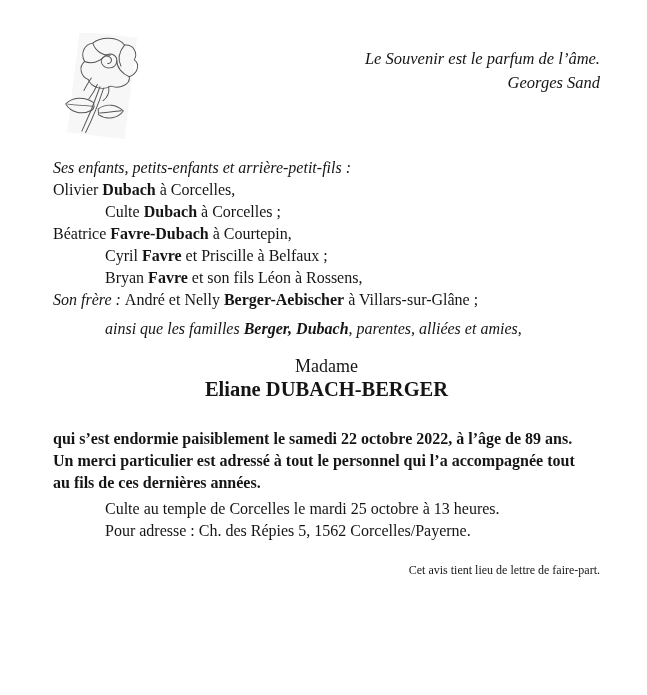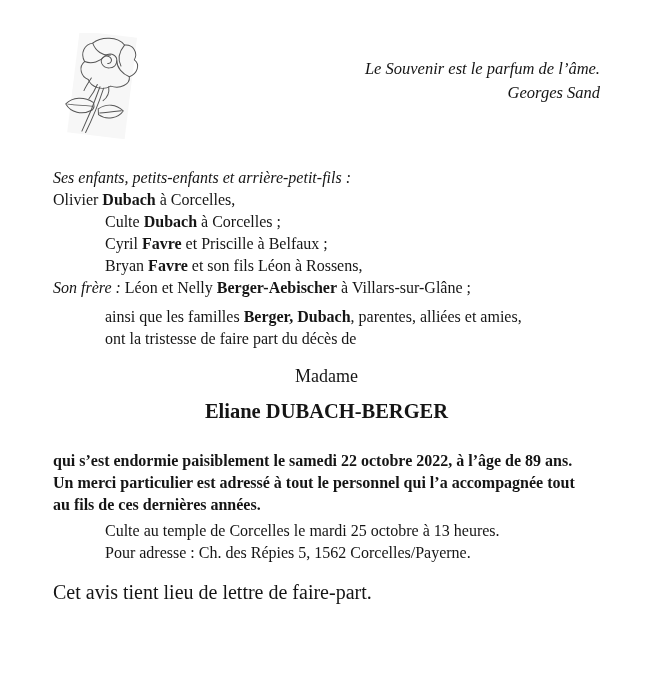"Le Souvenir est le parfum" .quote-block { margin-top: 24px -> 14px }
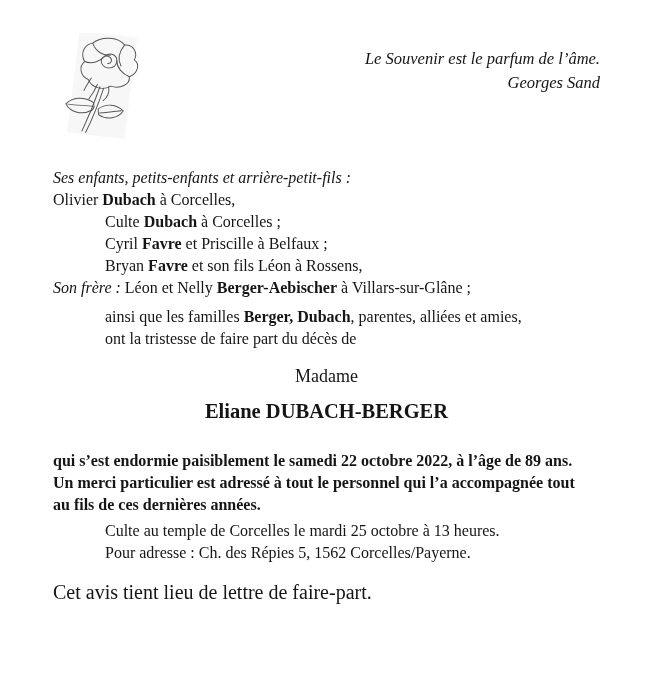"Ses enfants, petits-enfants et" .family { margin-top: 31px -> 21px }
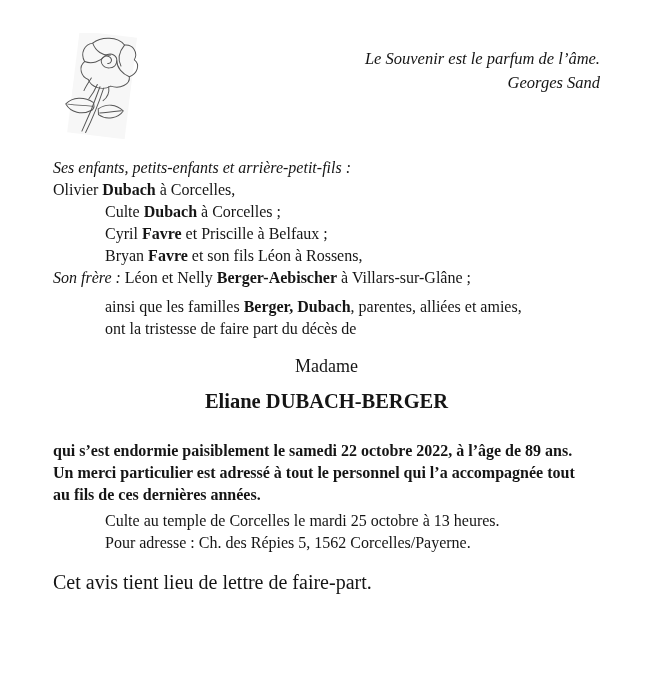"Béatrice Favre-Dubach à Courtepin," div.line { html: none -> <div><span>Béatrice </span><span>Favre-Dubach</span><span> à Courtepin,</span></div> }
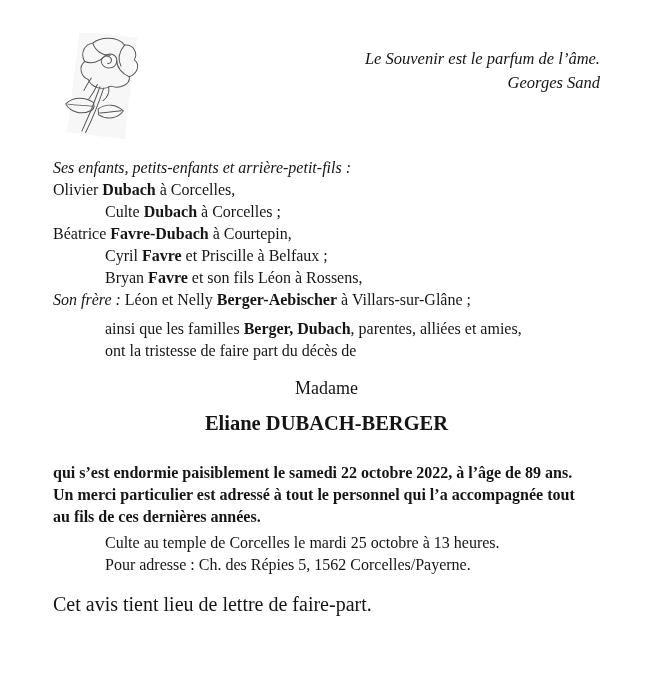"Léon et Nelly" span { text: Léon -> André }
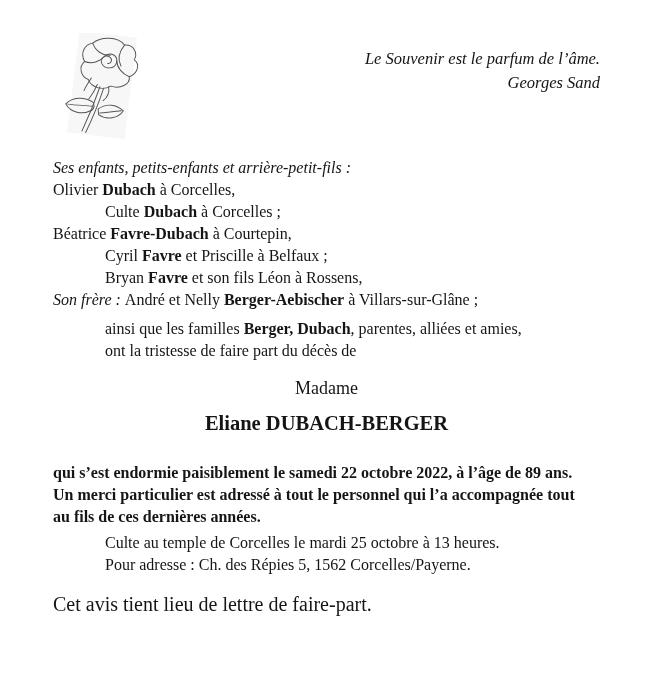"ainsi que les familles Berger," .intro { font-style: none -> italic }
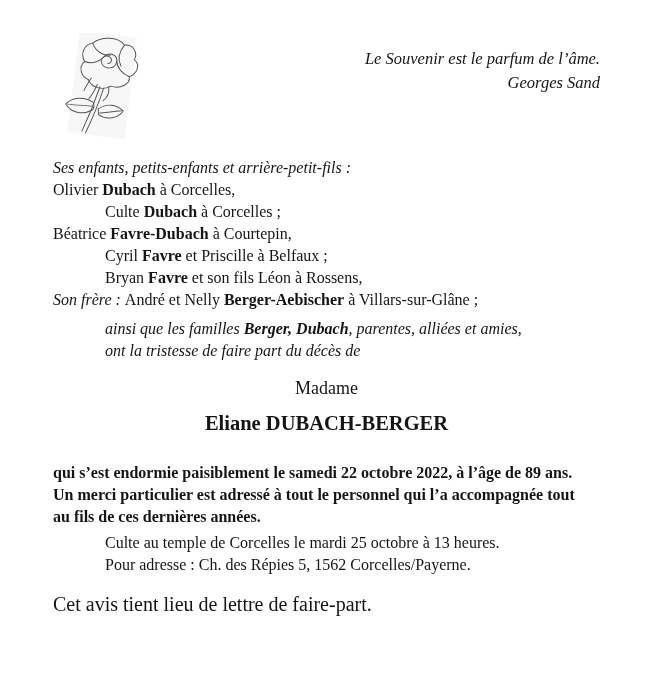"ont la tristesse de faire" div.line { html: <div><span>ont la tristesse de faire part du décès de</span></div> -> none }
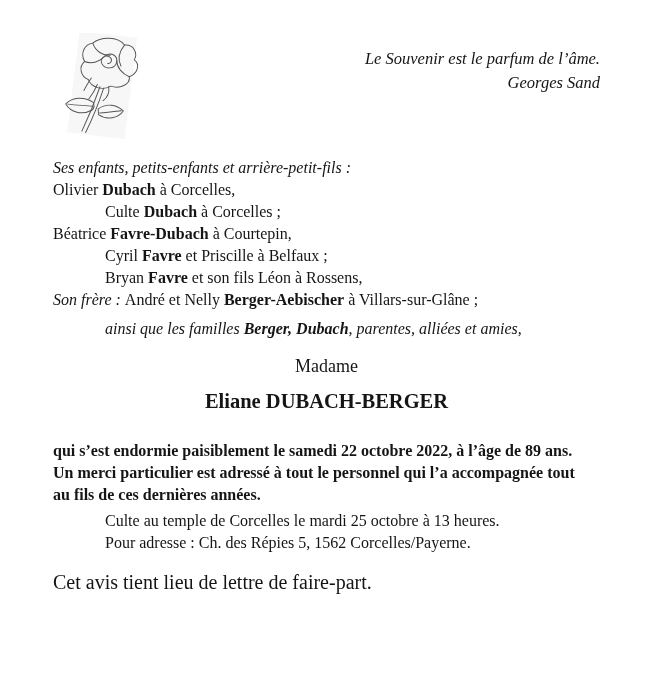"Eliane DUBACH-BERGER" .title-name { margin-top: 12px -> none }
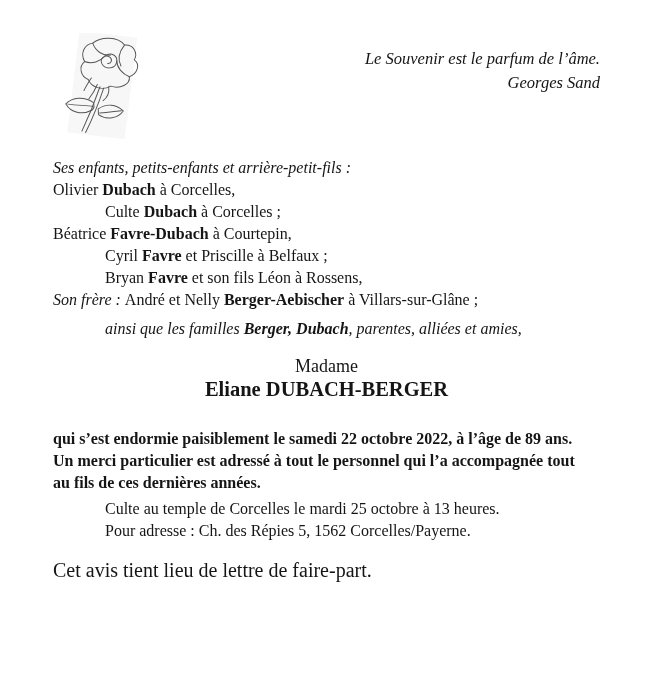"Cet avis tient lieu de" .footer { font-size: 20px -> 12px; text-align: left -> right }
